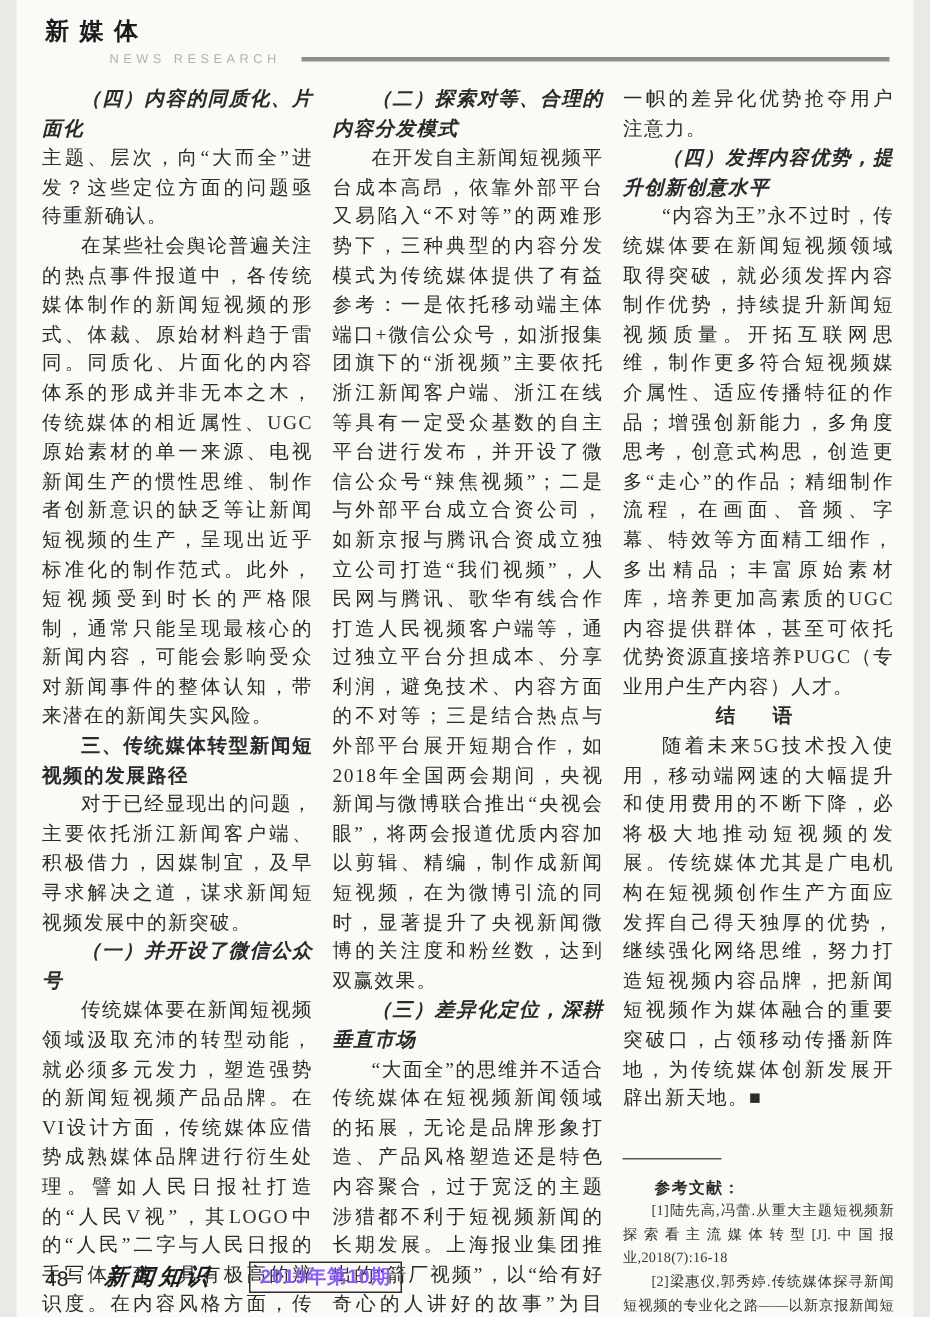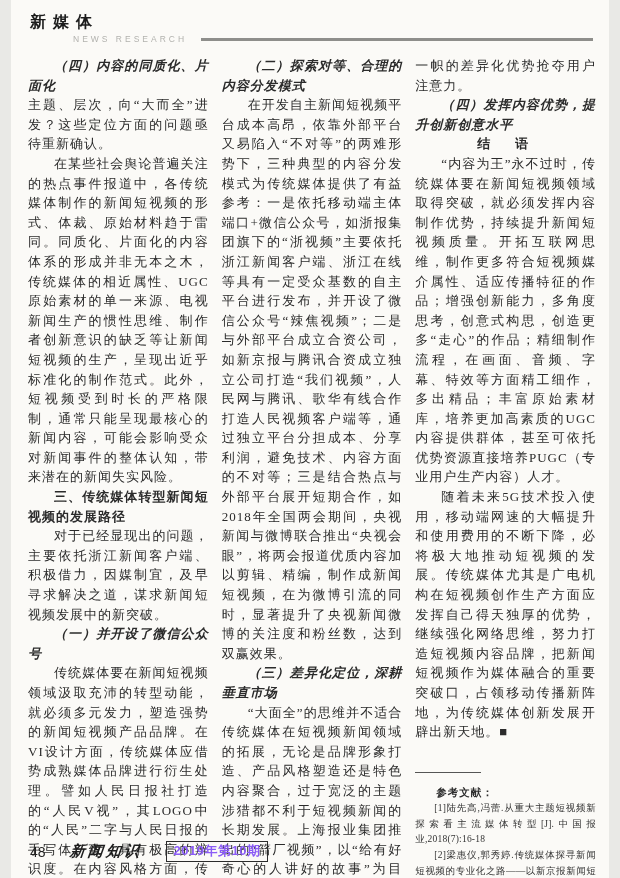"结 语" p.blk { order: before "“内容为王”永不过时，传统媒体要在新闻短视频领域取得突破，就必须发挥内容制作优势" -> after "“内容为王”永不过时，传统媒体要在新闻短视频领域取得突破，就必须发挥内容制作优势" }
